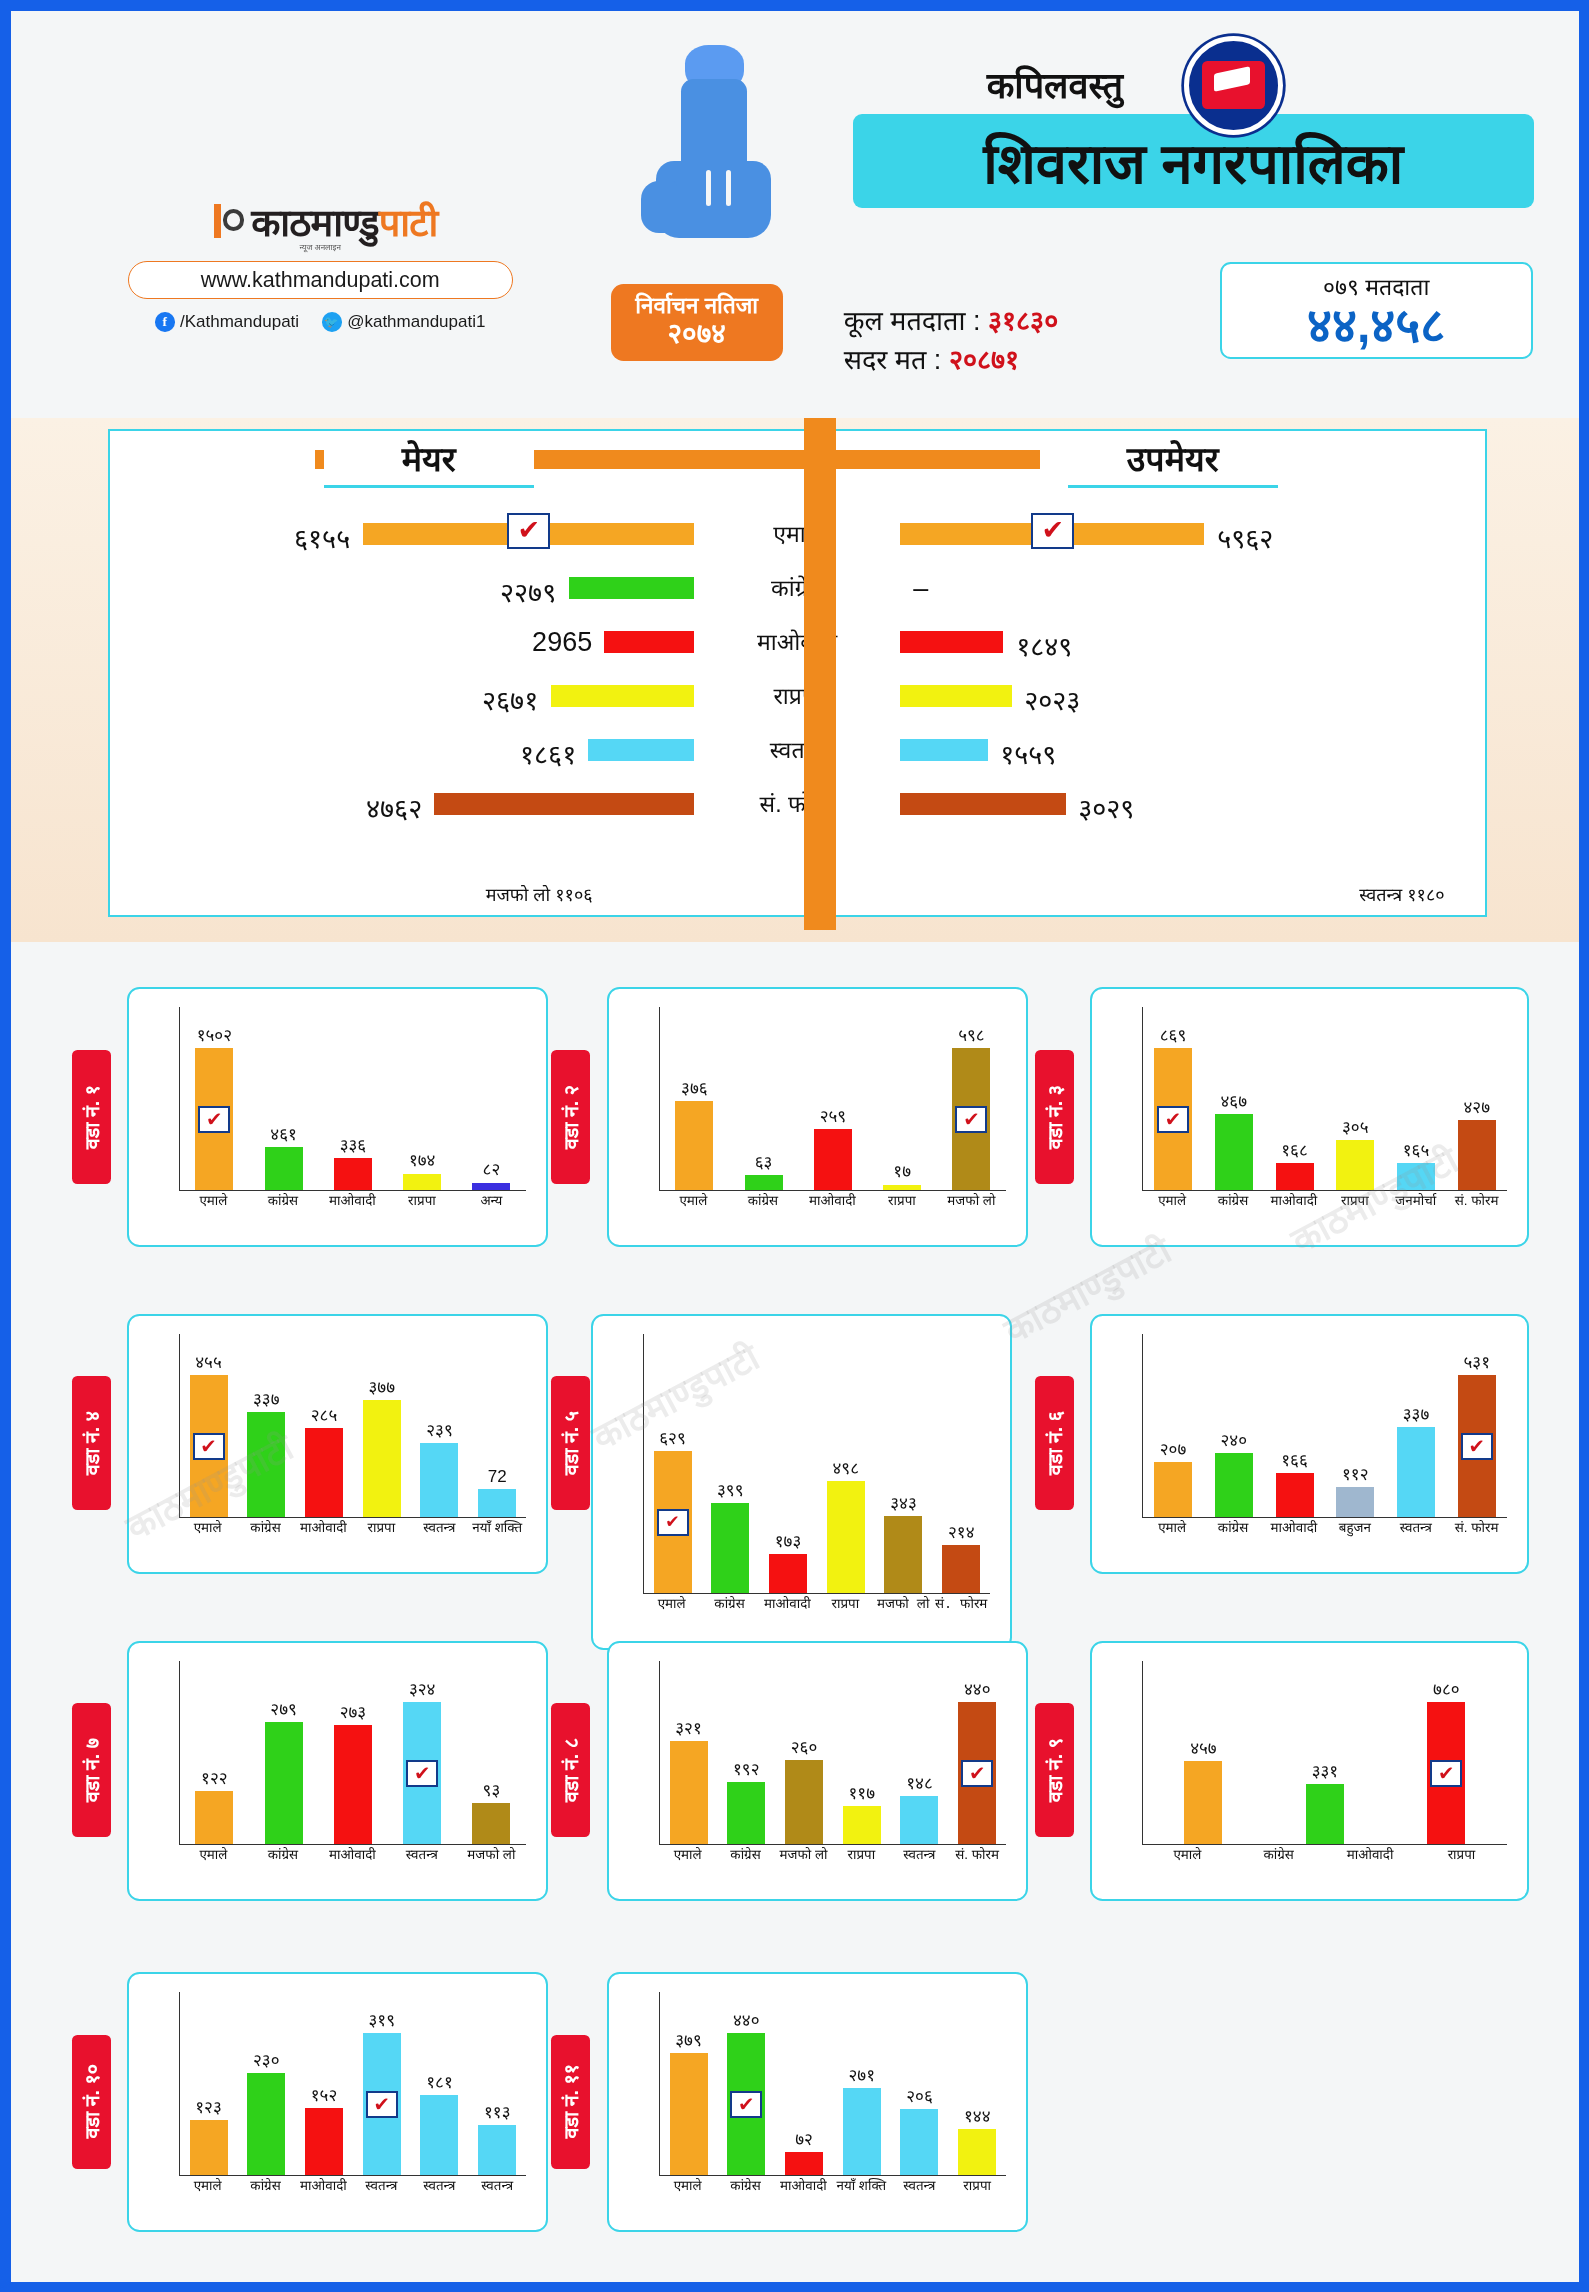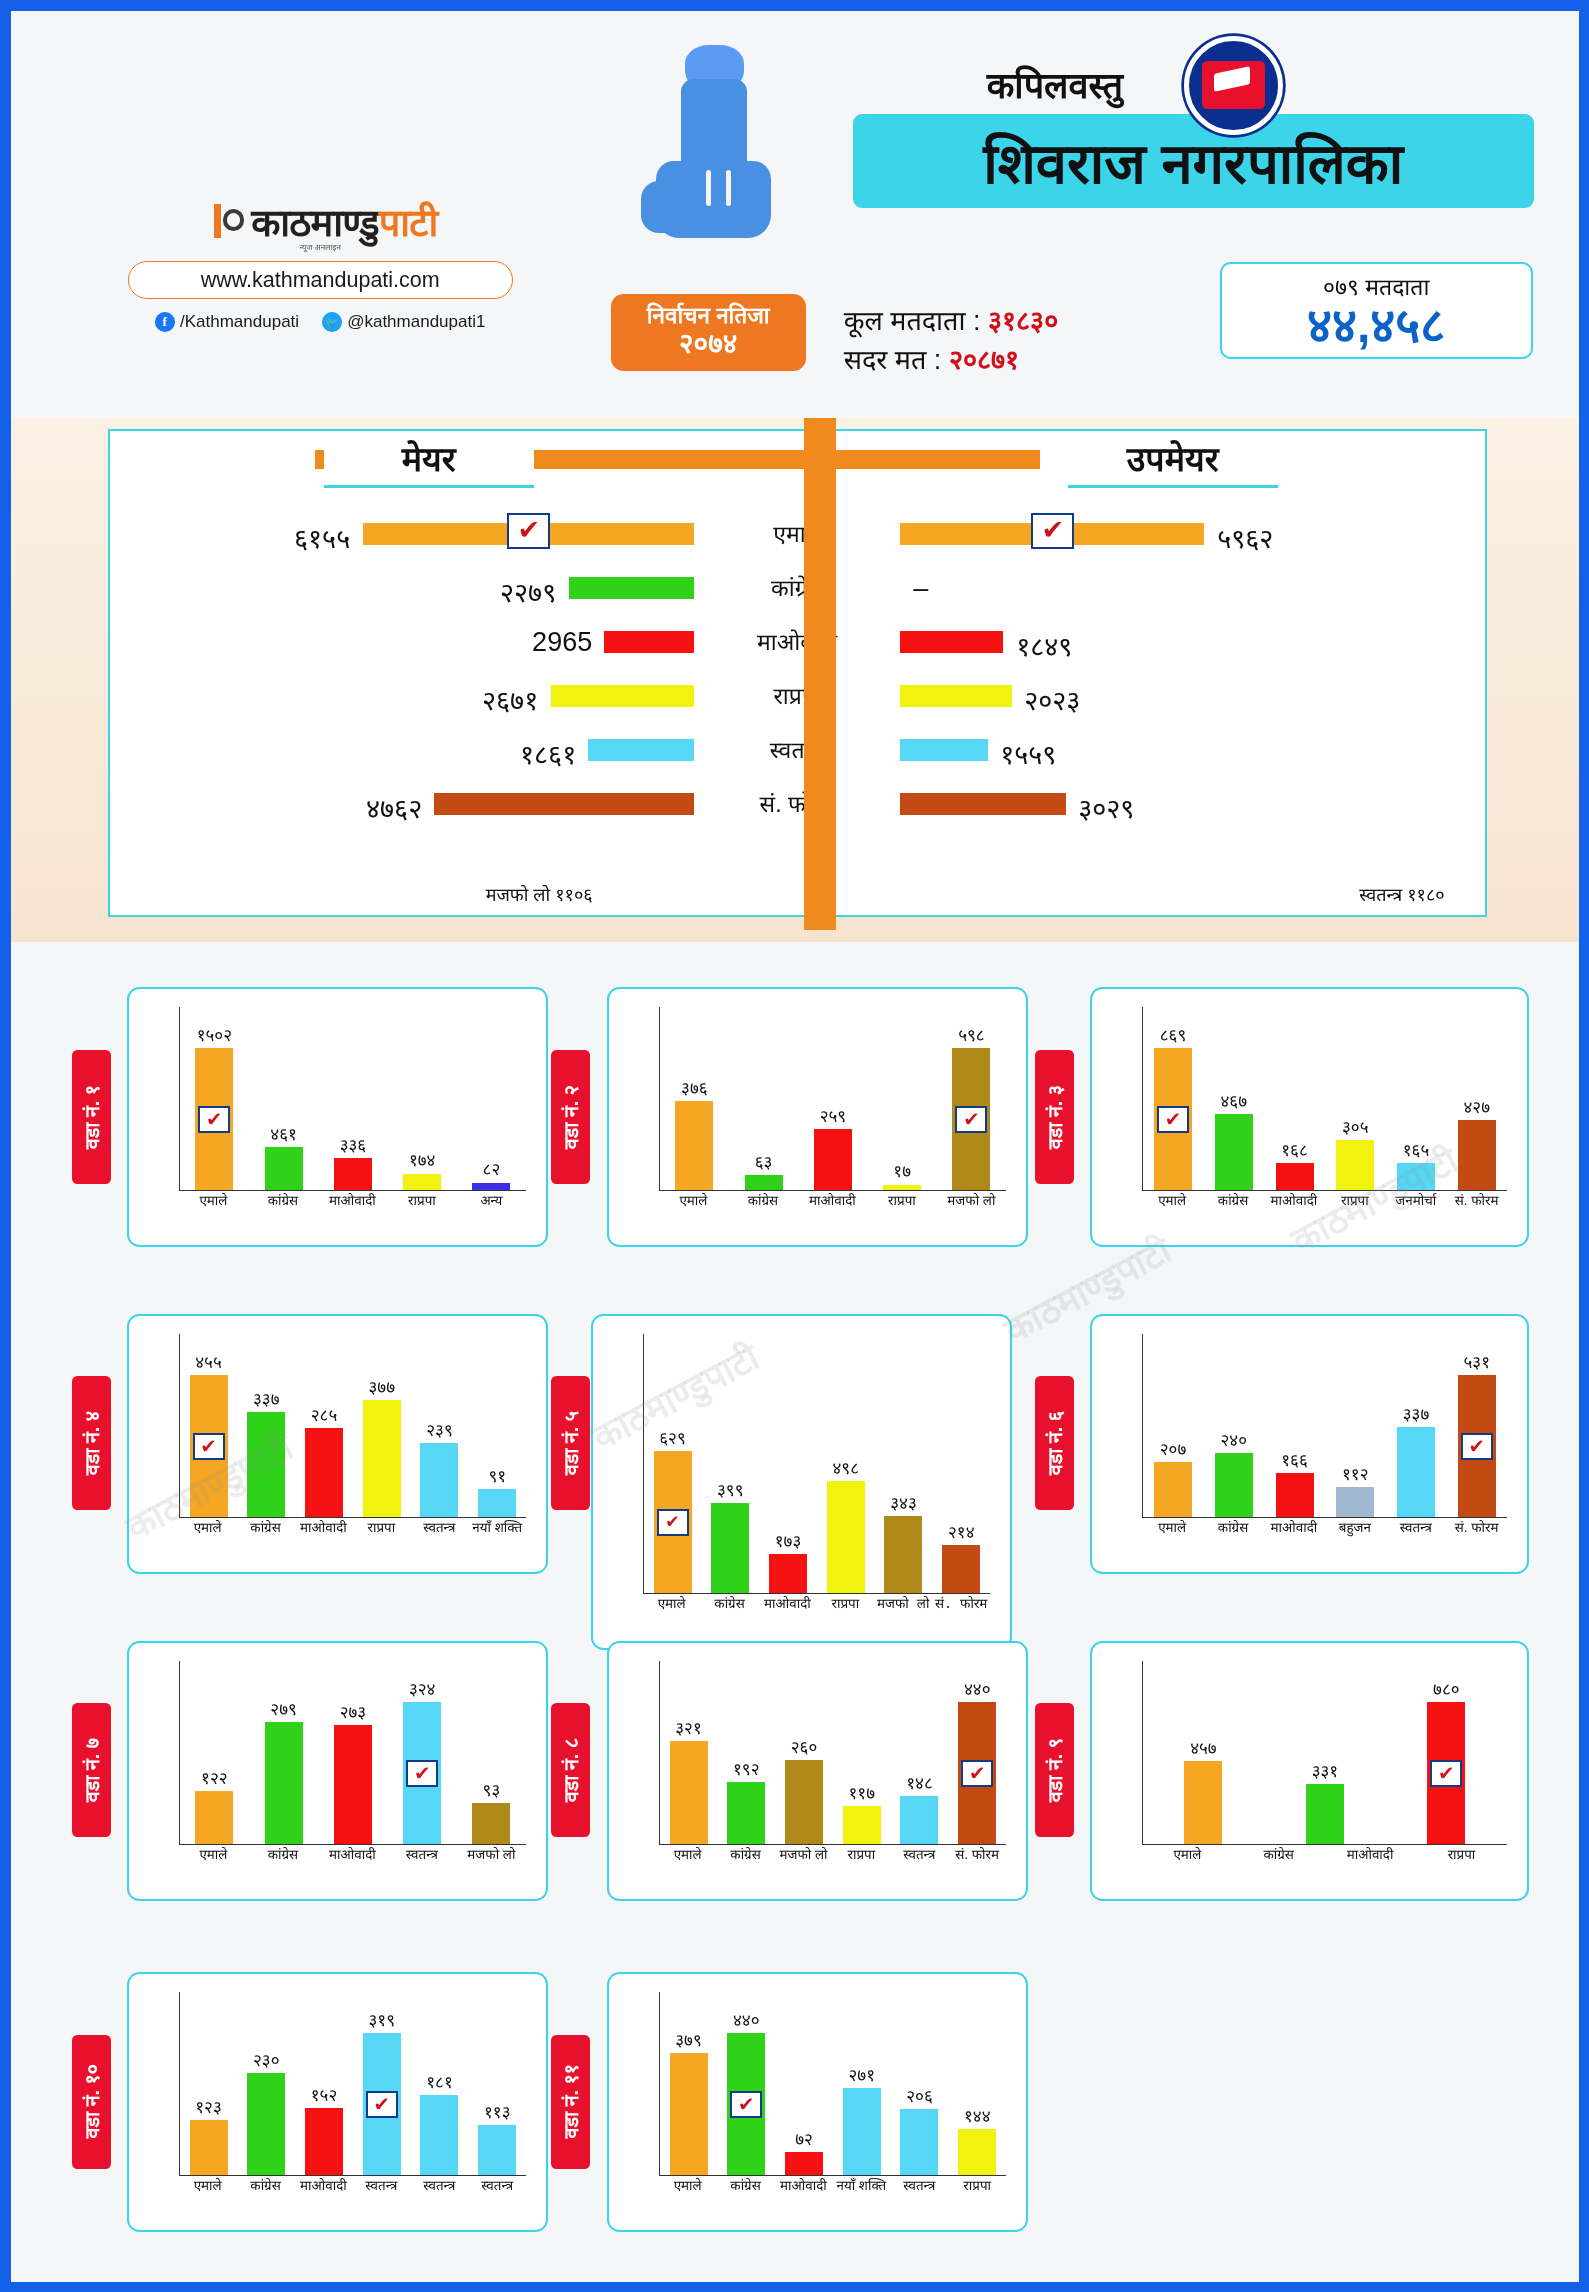"निर्वाचन नतिजा" .result-badge { top: 283px -> 273px; width: 195px -> 172px }
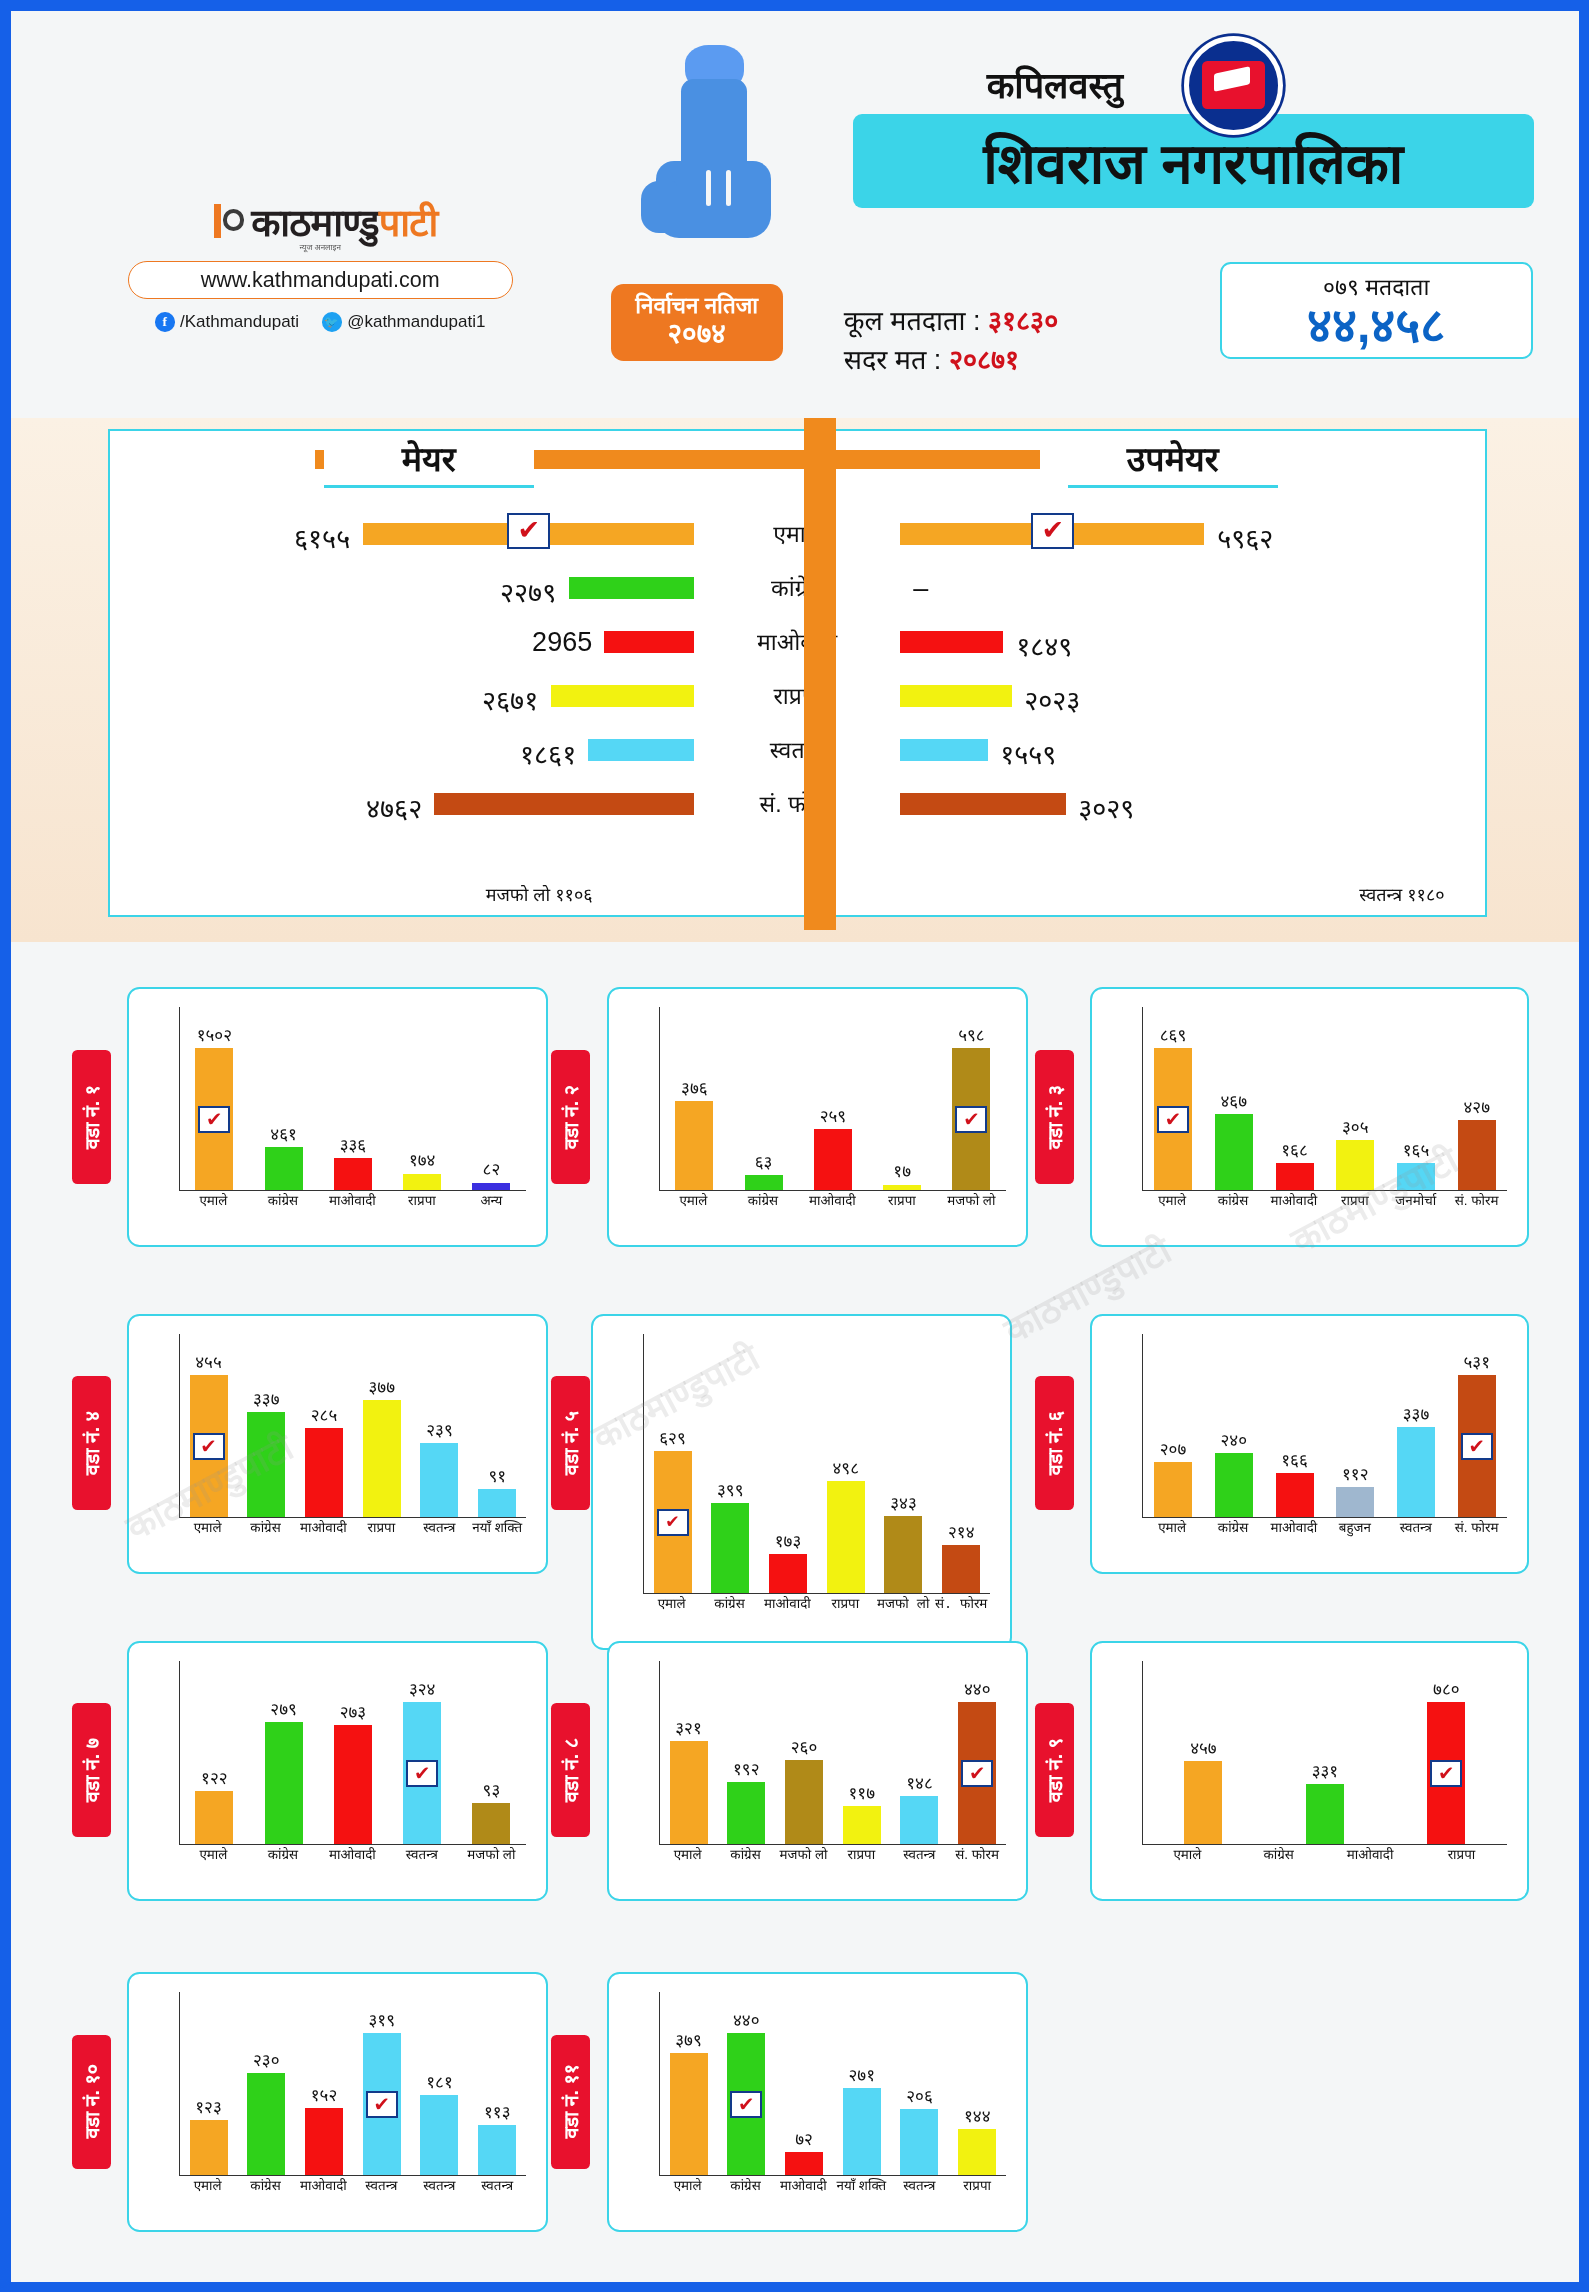"९१" div.bar-val { text: ९१ -> 72 }
